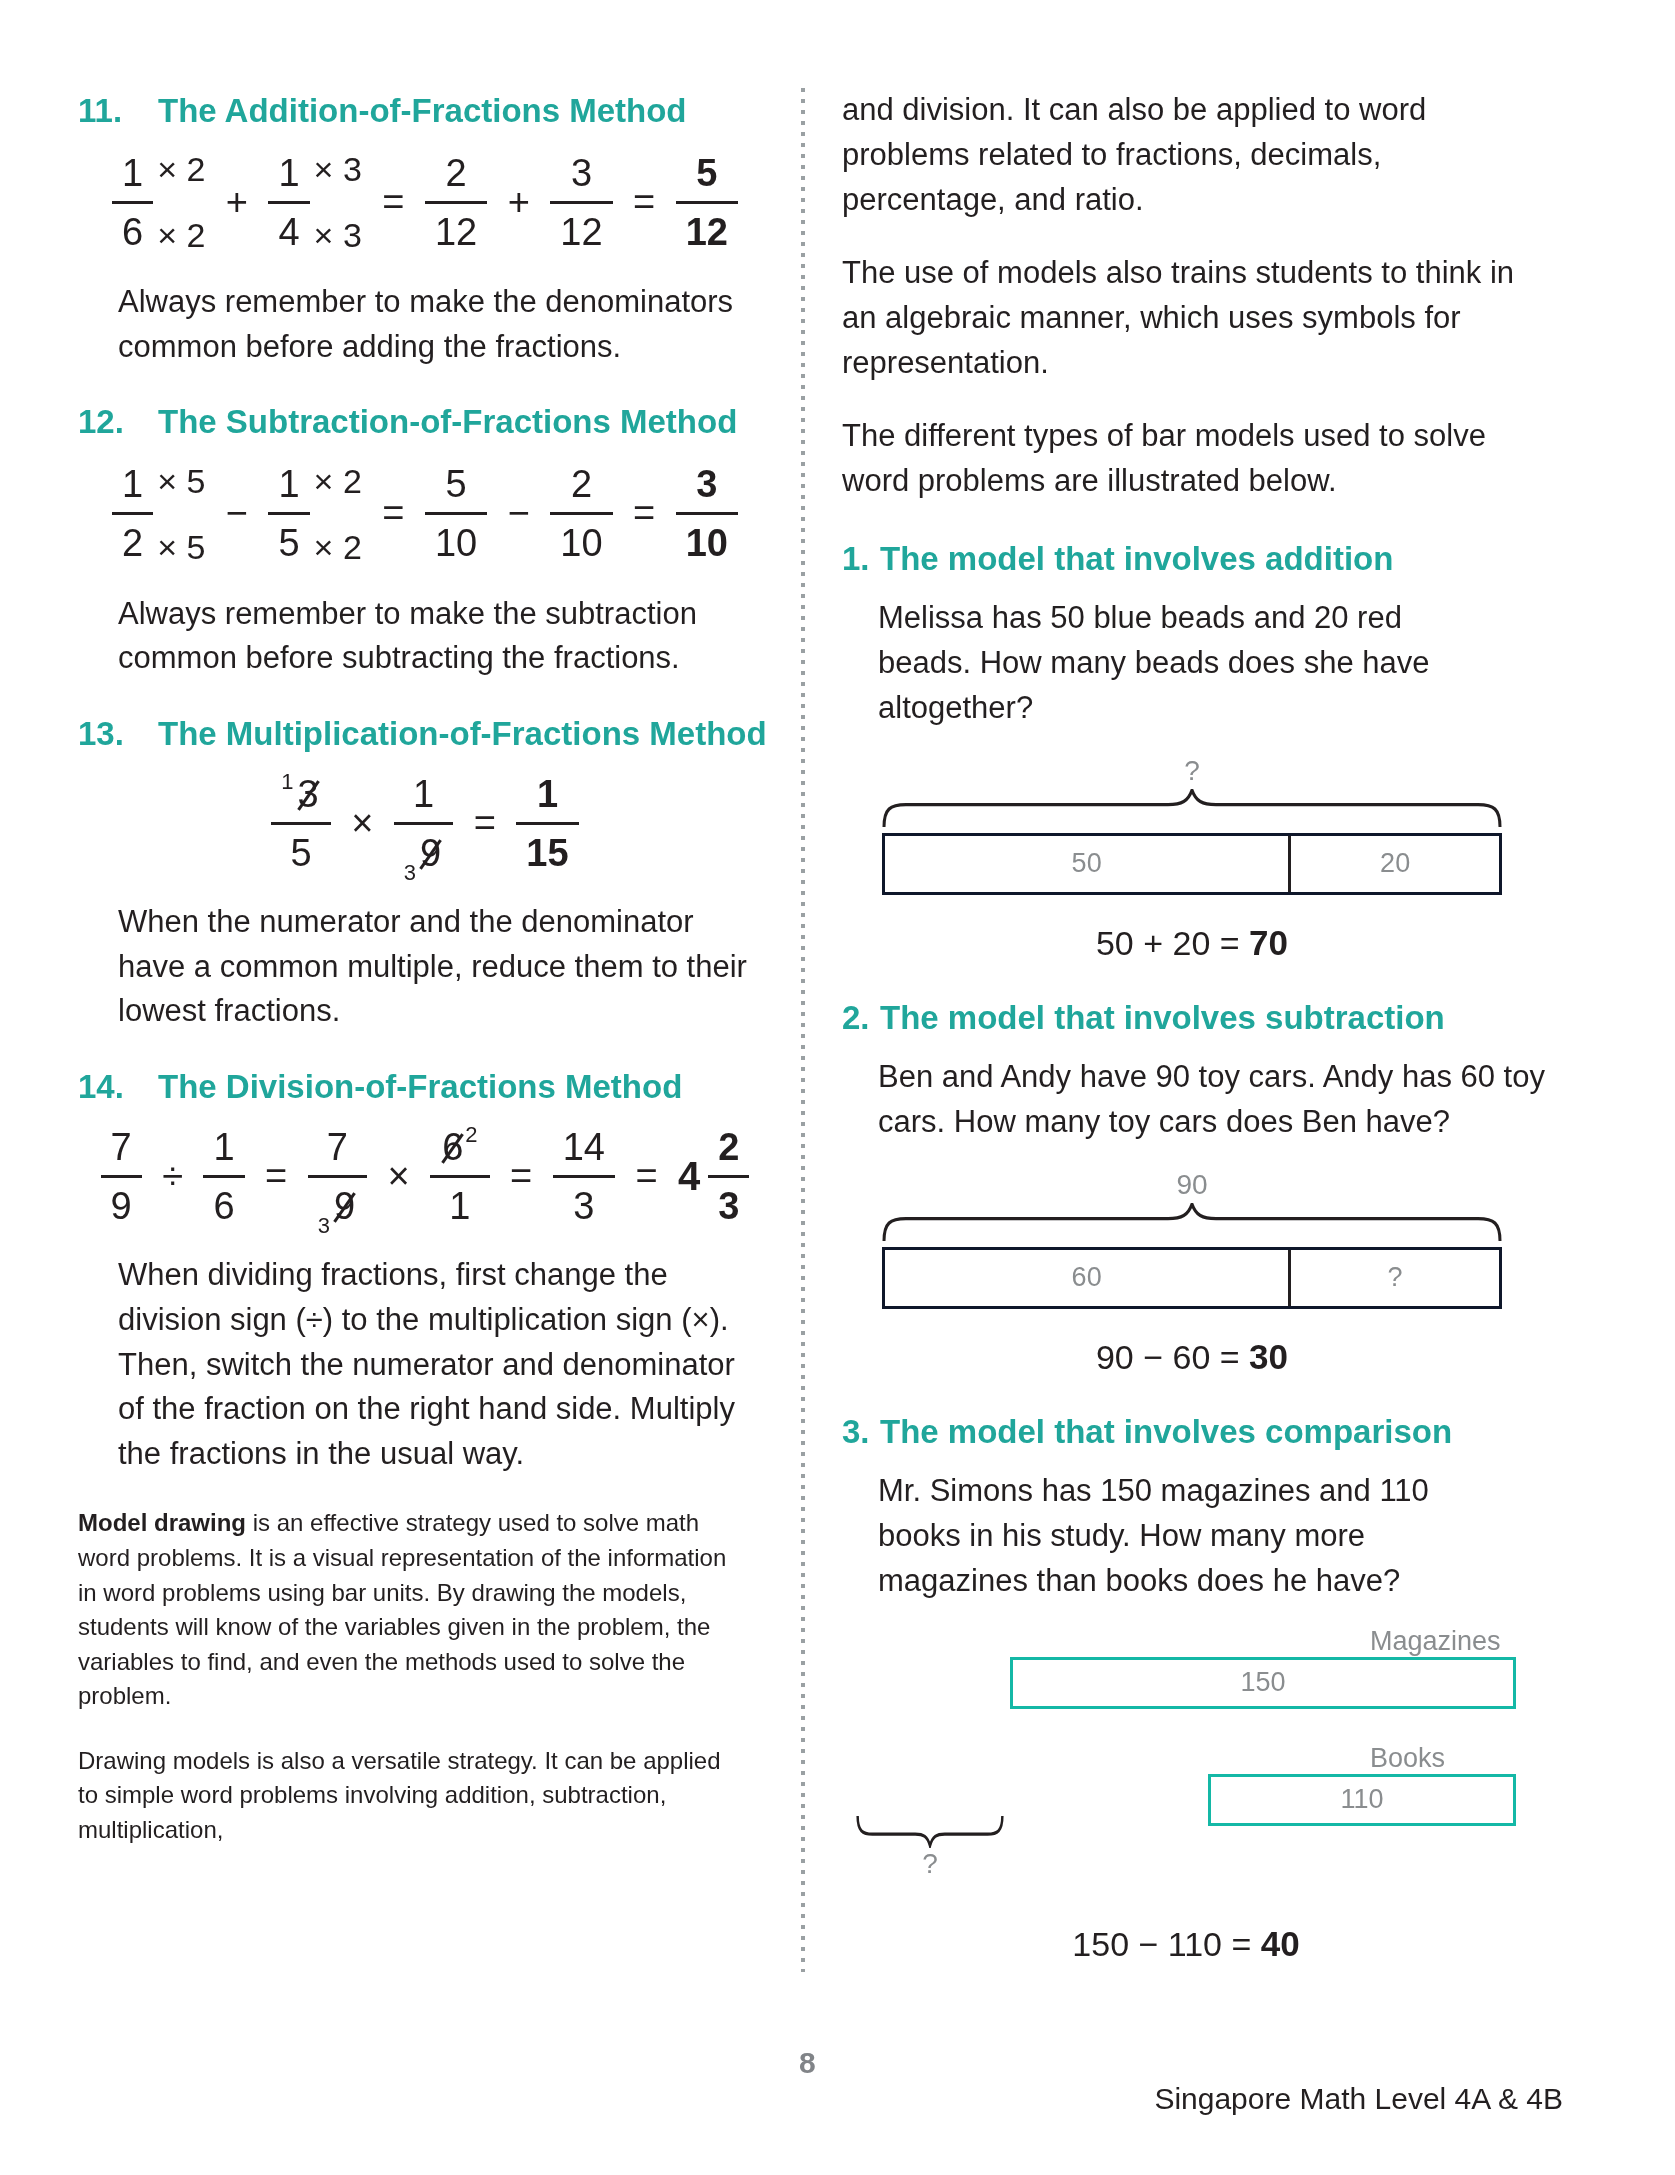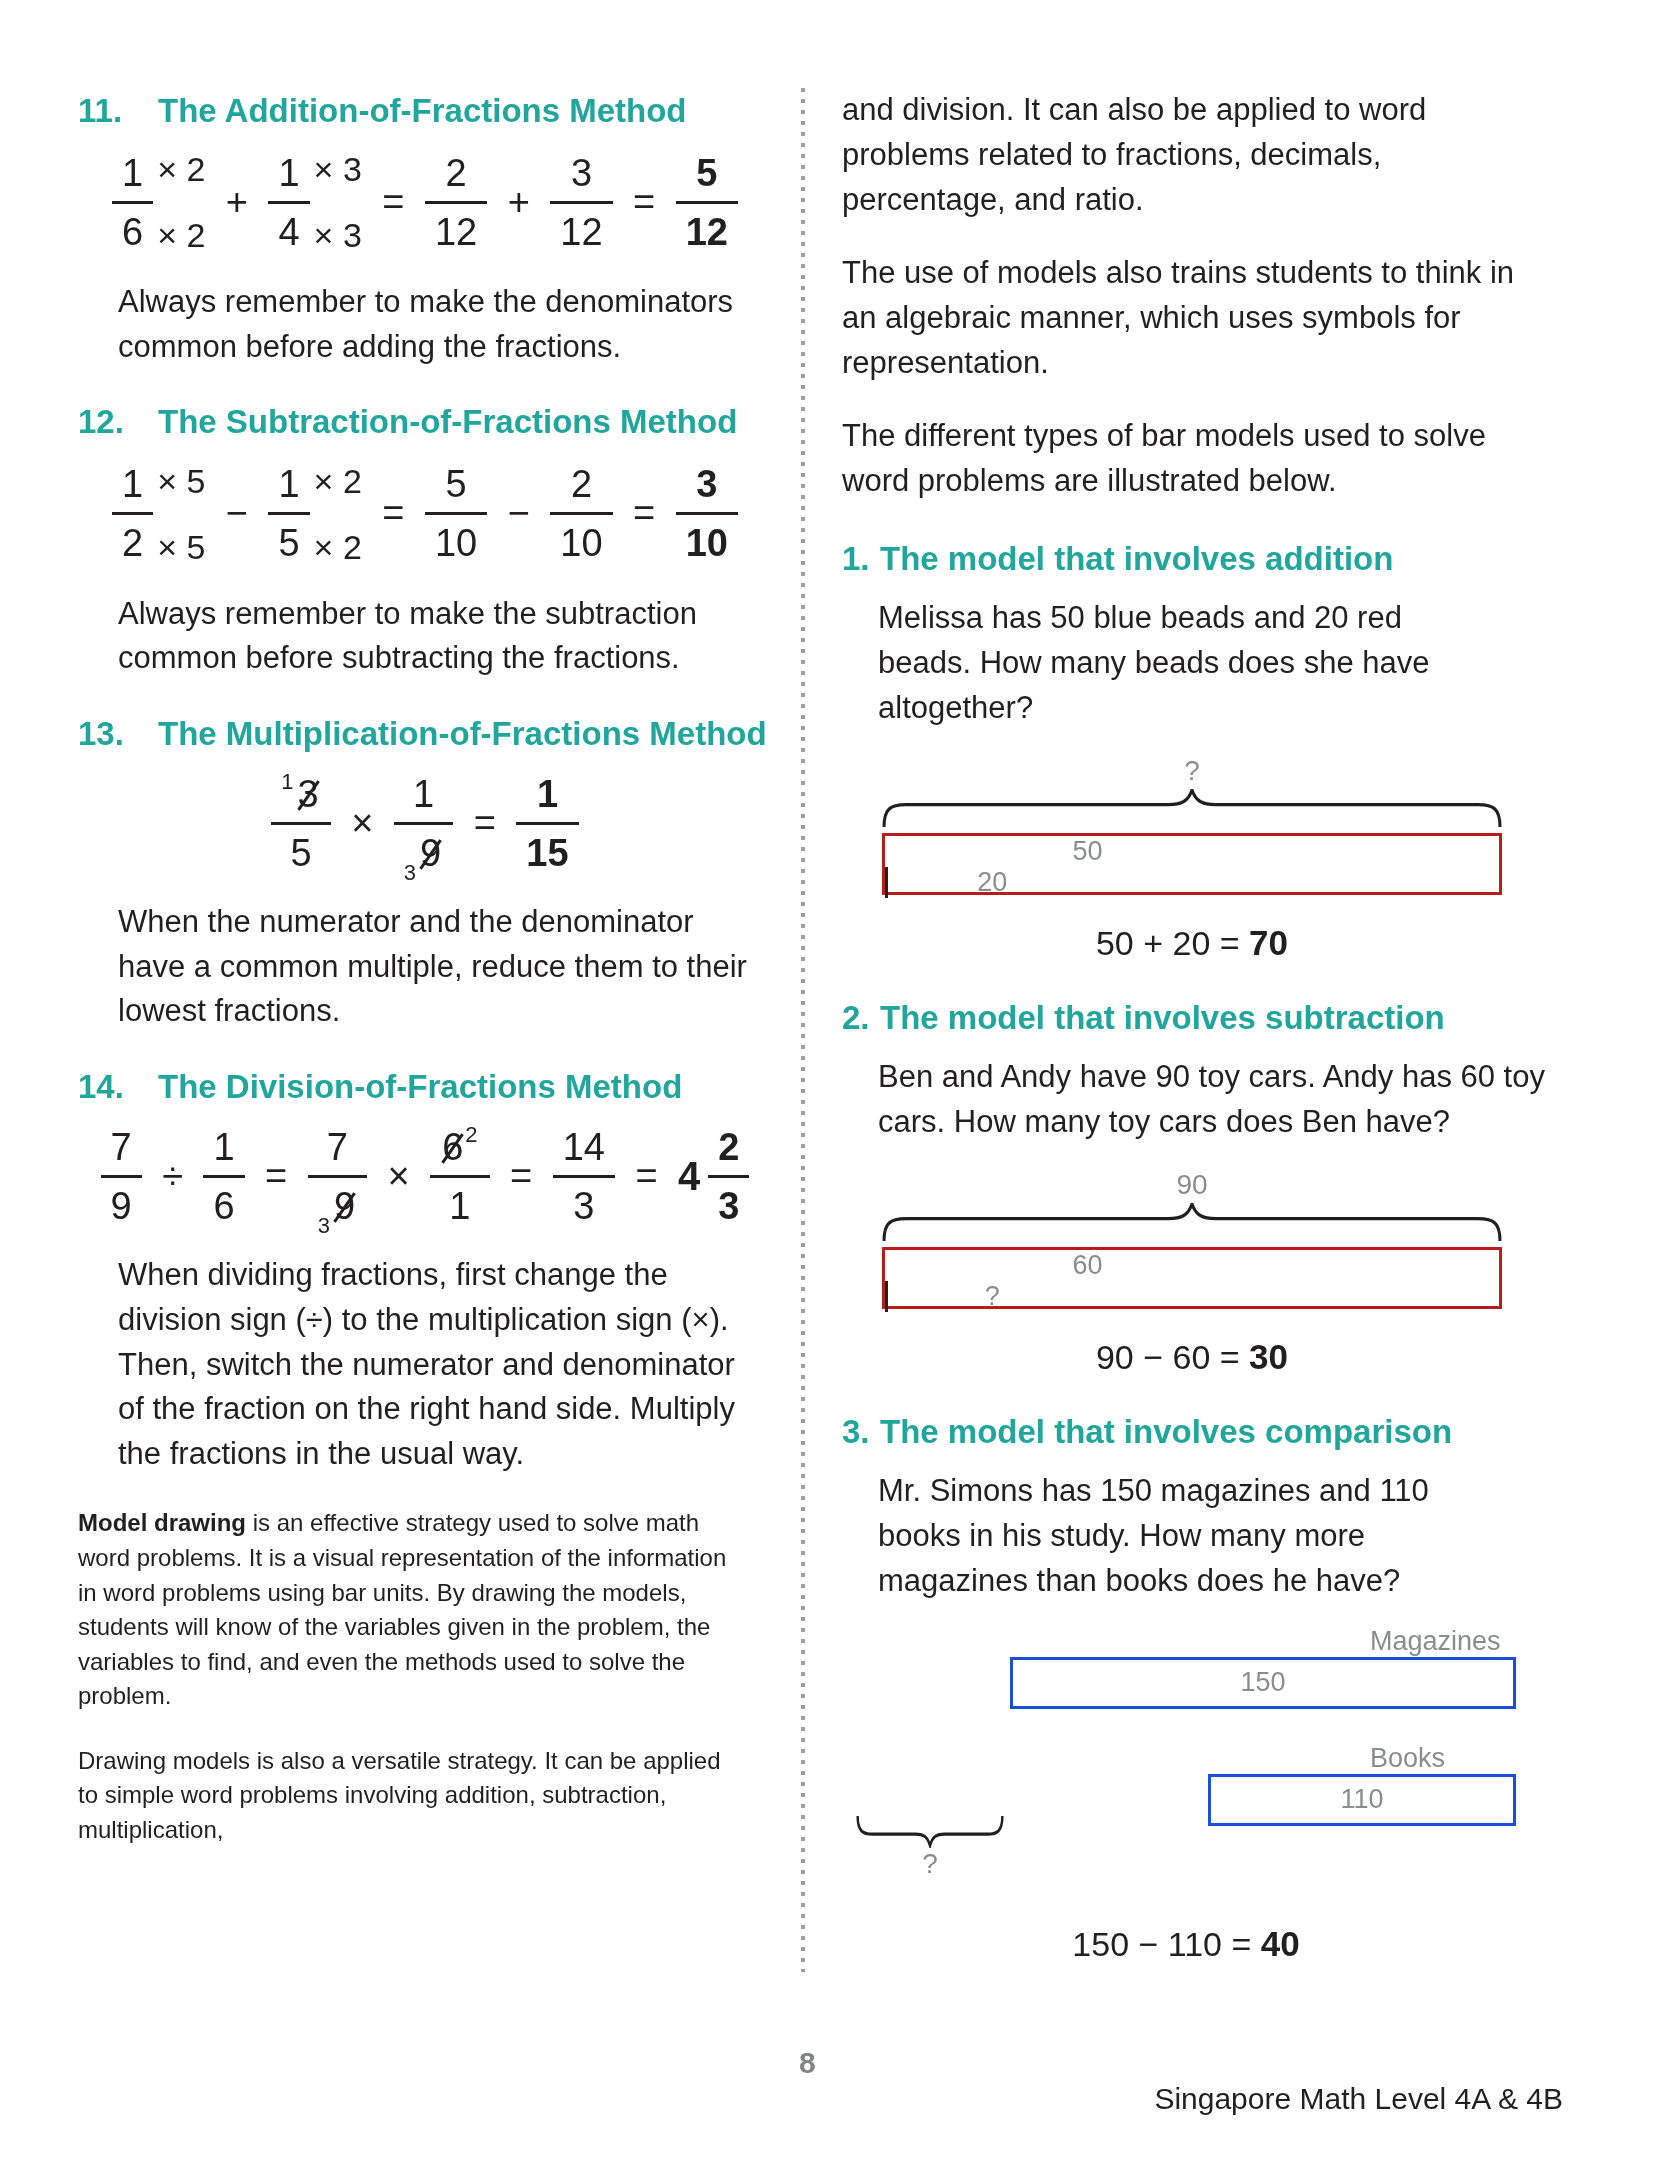"50" .bar { border: 3px solid #b91c1c -> 3px solid #0f172a; flex-direction: column -> none }
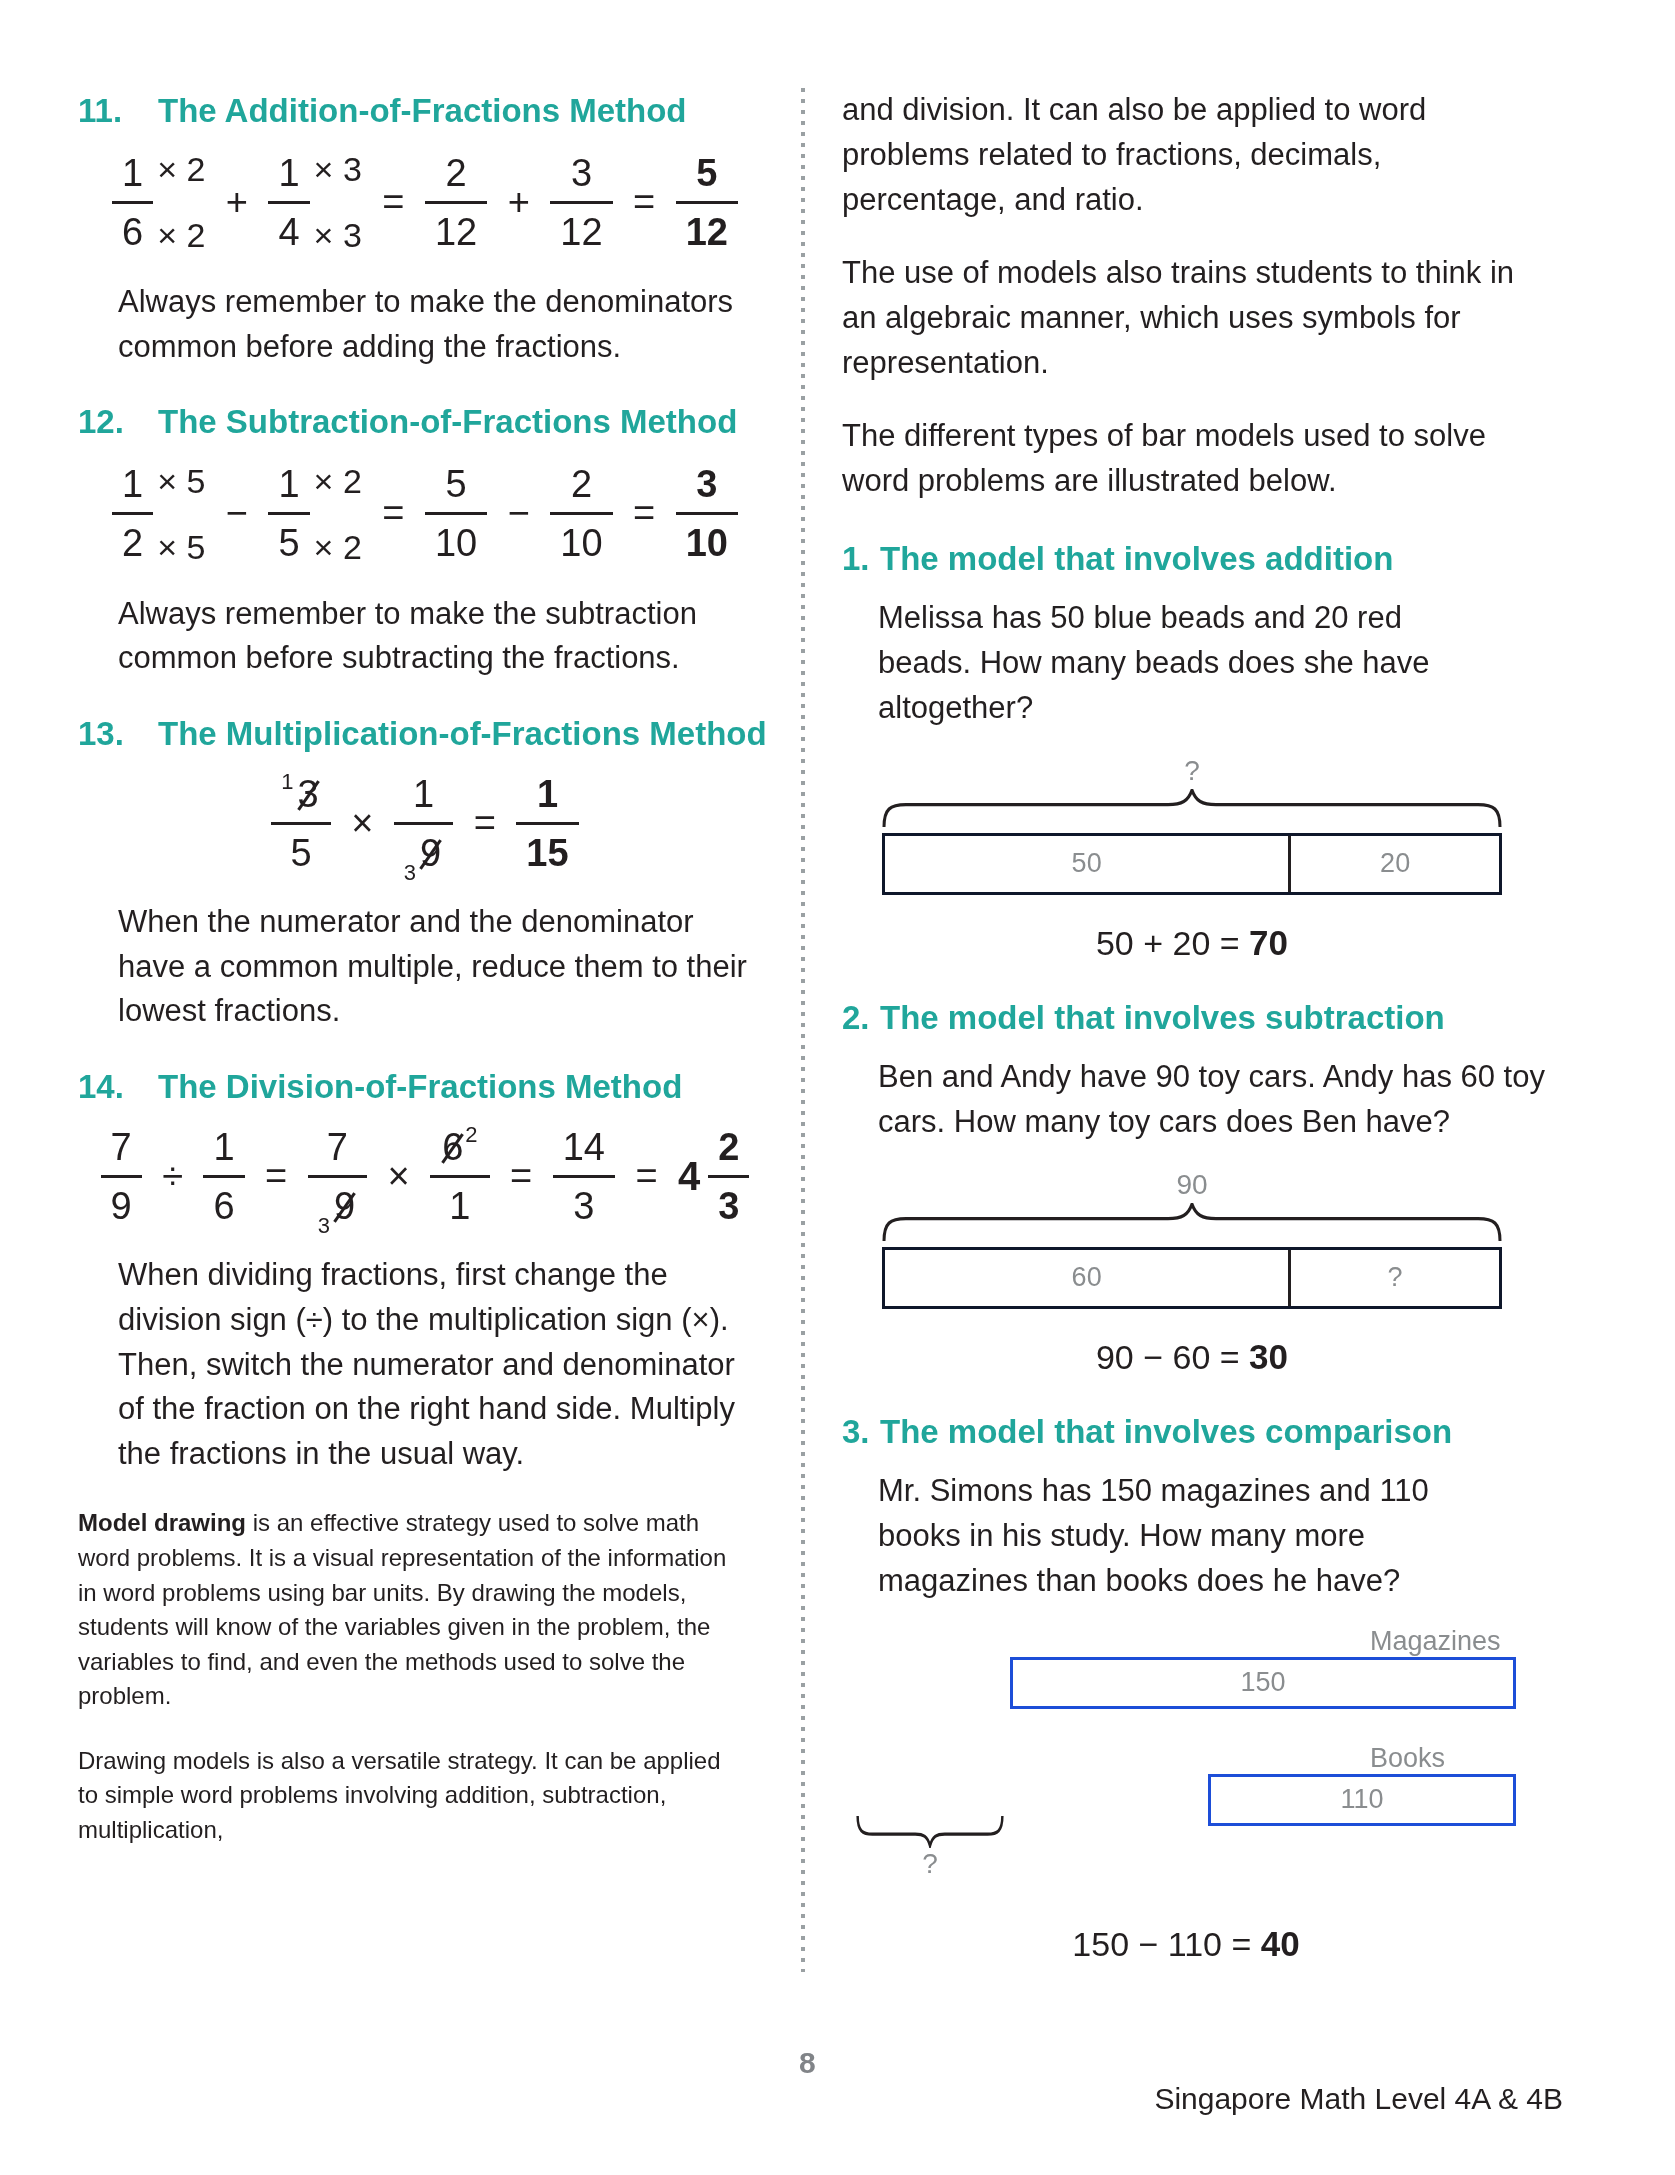"150" .cbar { border: 3px solid #1d4ed8 -> 3px solid #14b8a6 }
